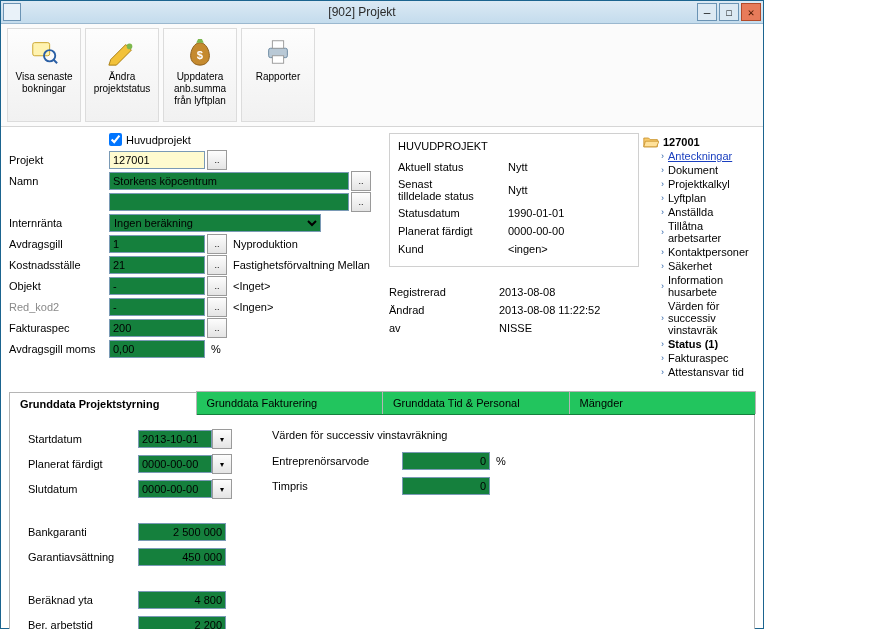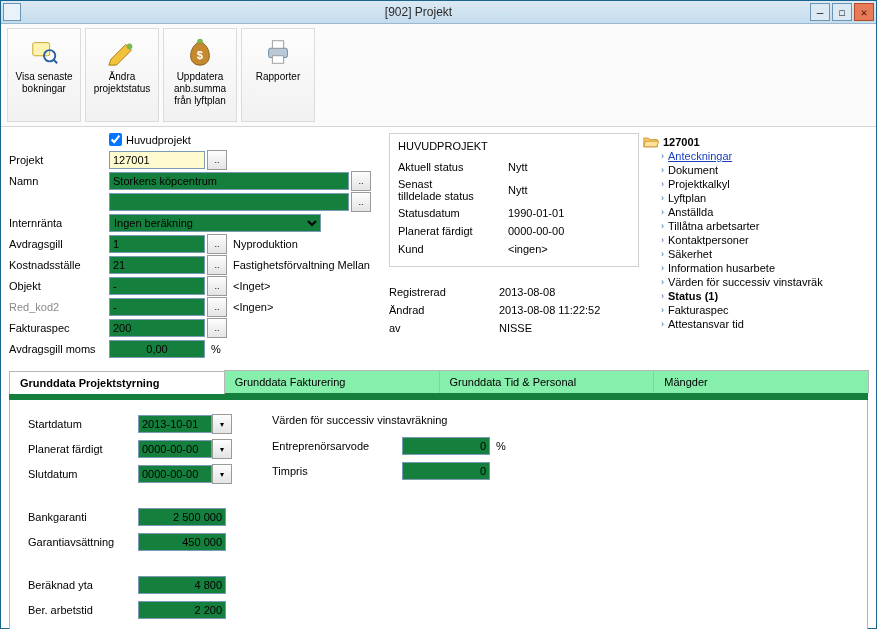"[902] Projekt" .window { width: 877px -> 764px }
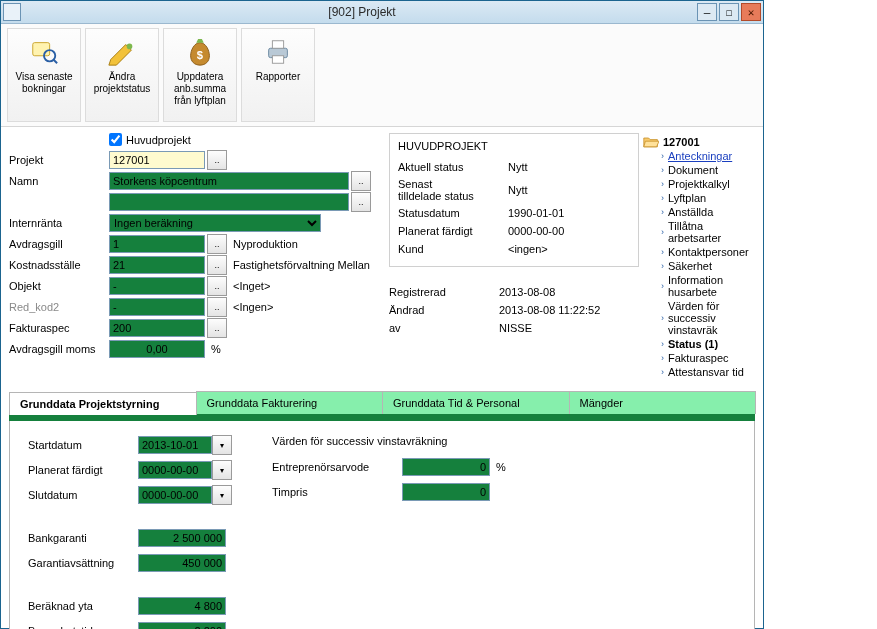"0,00" .num { text-align: center -> left }
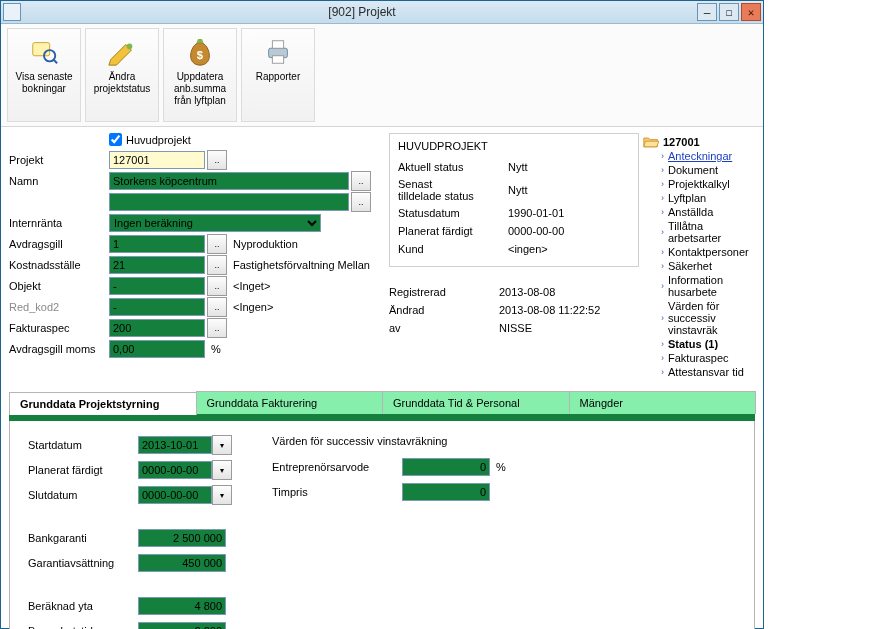"Grunddata Projektstyrning" .tabs { border-bottom: 7px solid #15803d -> 1px solid #15803d }
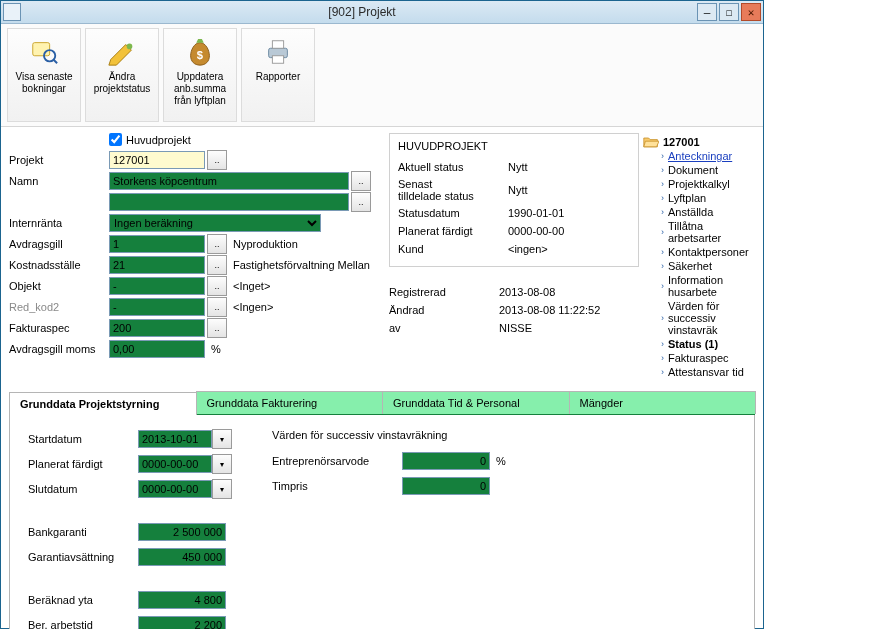"Grunddata Fakturering" .tab { background: #86efac -> #22c55e }
